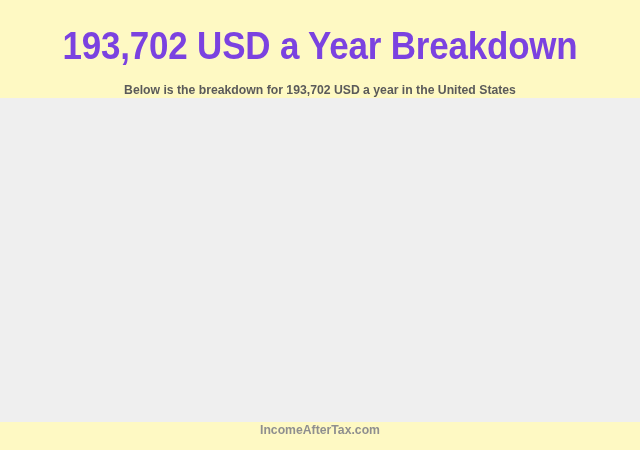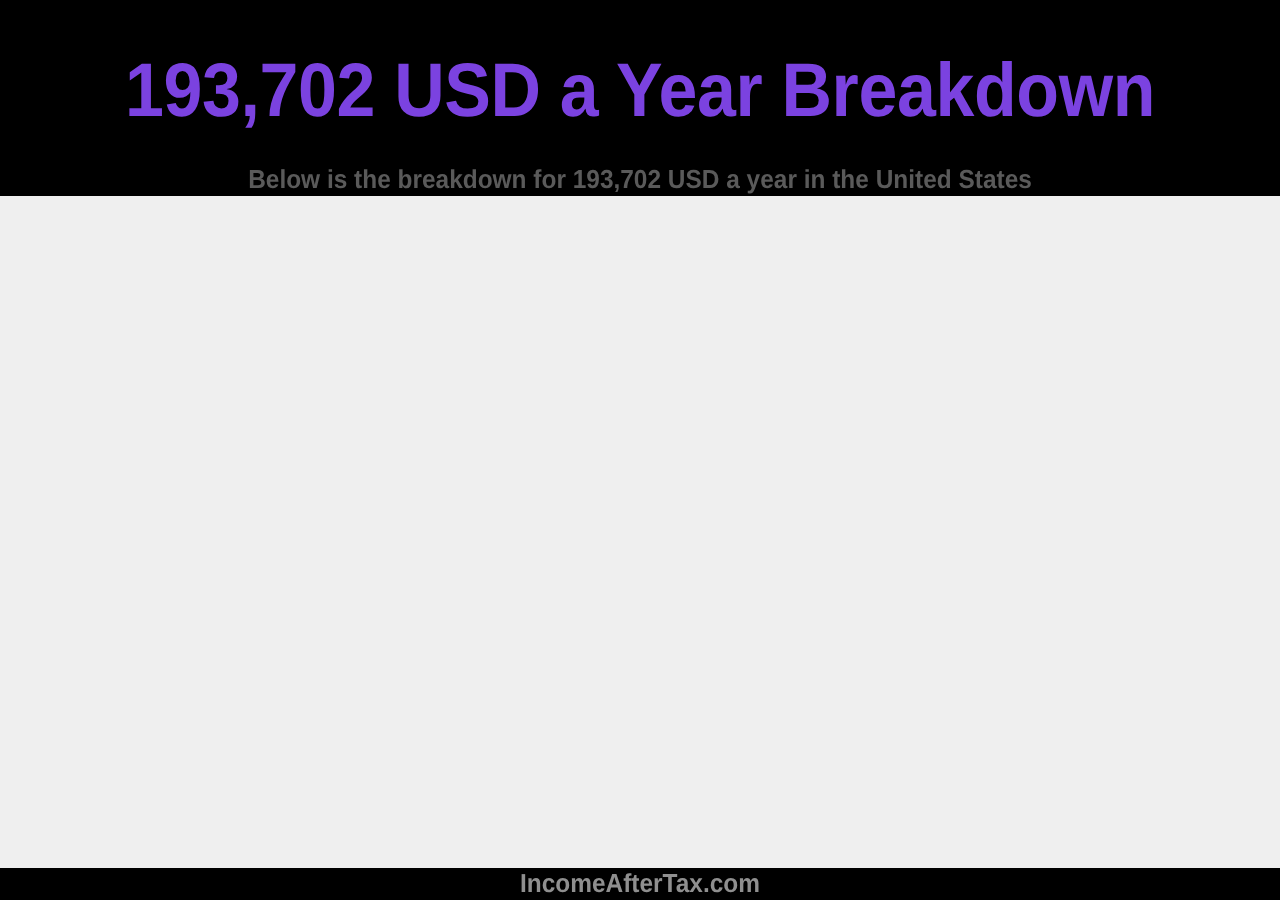"193,702 USD a Year Breakdown" #page { background: #000000 -> #fef9c3 }
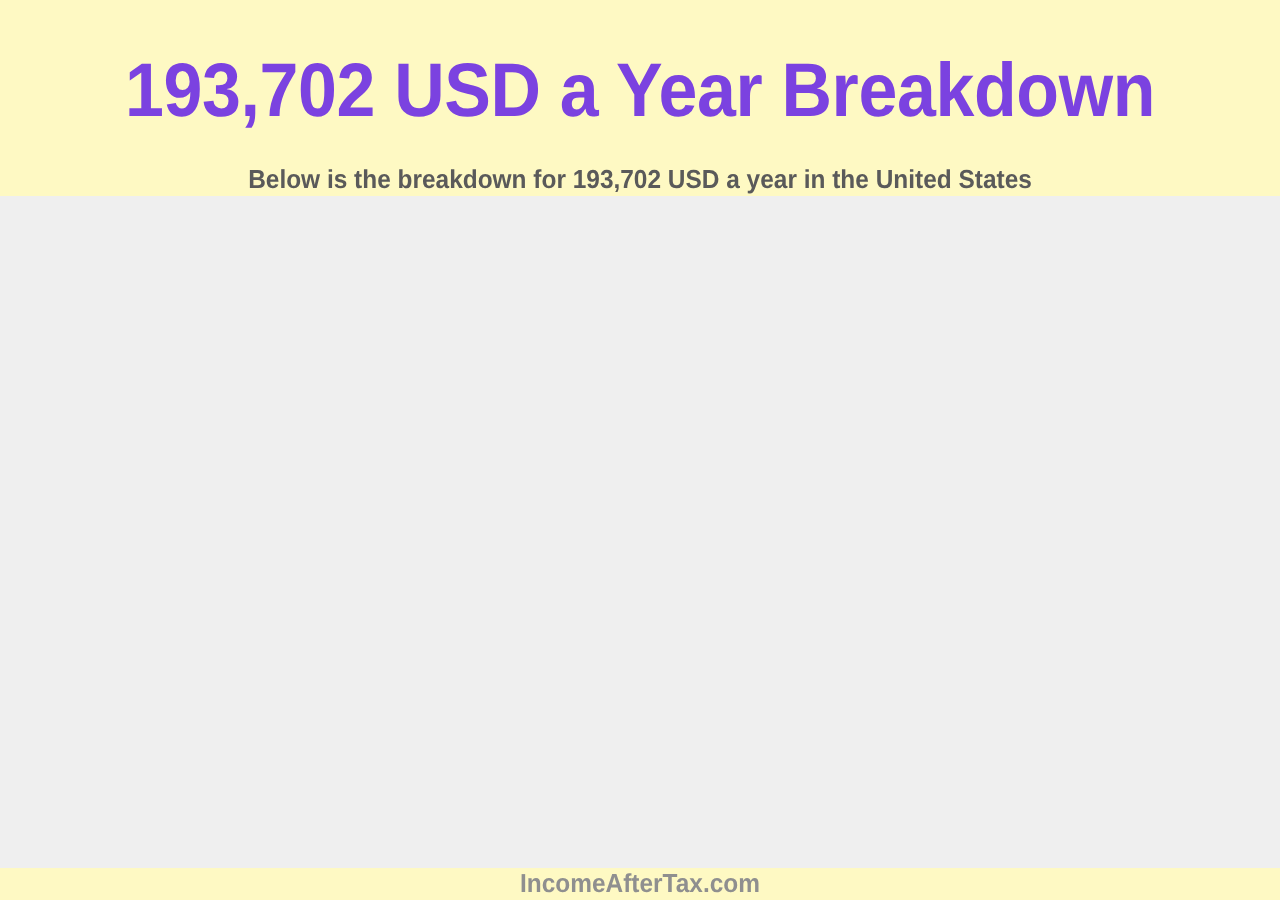"IncomeAfterTax.com" #footer-block { padding-bottom: none -> 12px }
